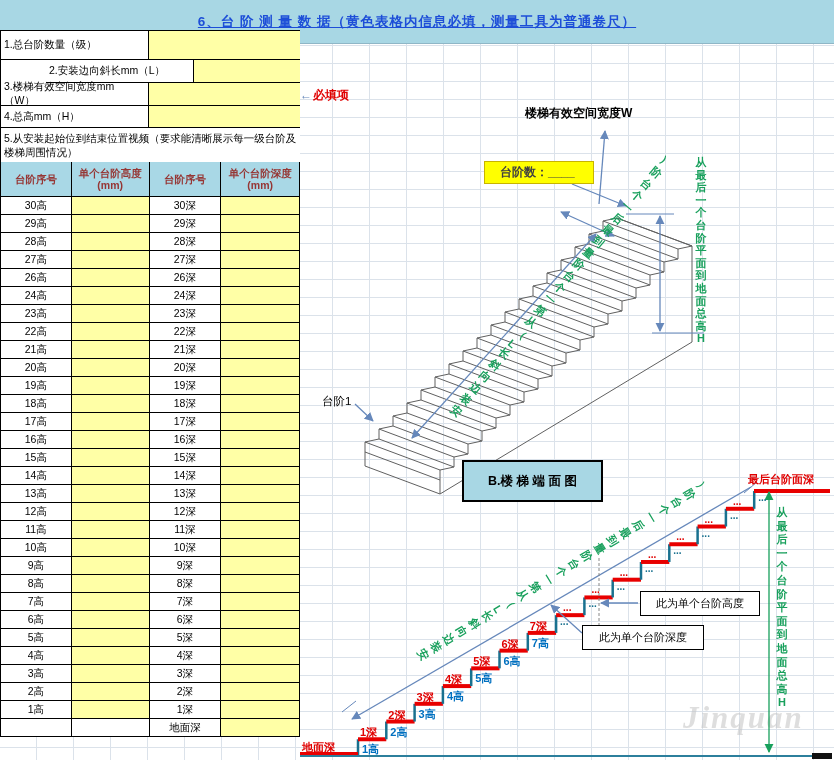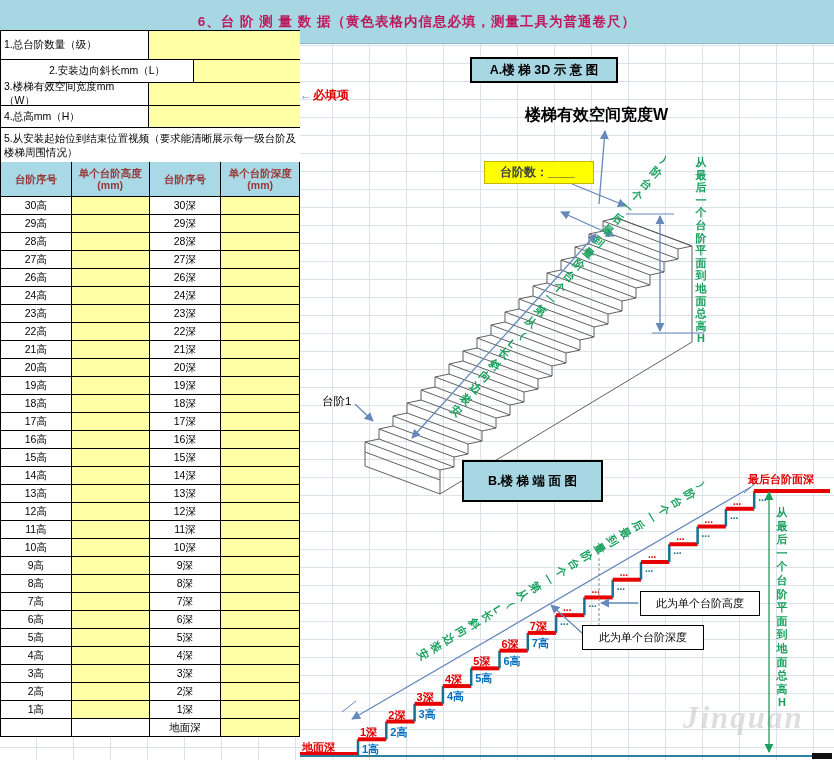"6、台 阶 测 量 数" #title-bar { color: #be185d -> #1d4ed8; text-decoration: none -> underline }
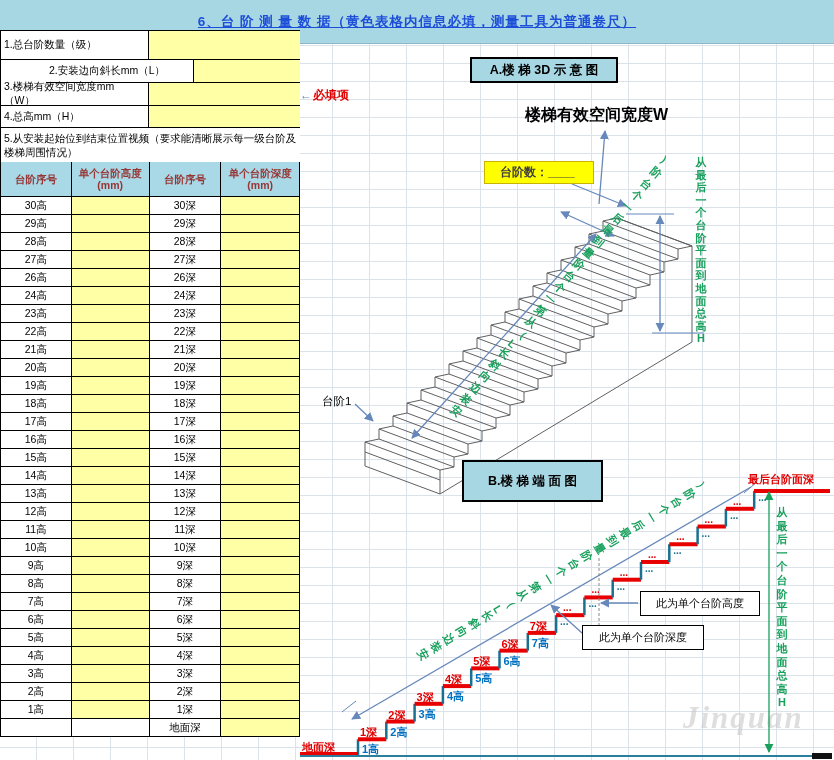"A.楼 梯 3D 示 意" div.lbl { html: <div>A.楼 梯 3D 示 意 图</div> -> none }
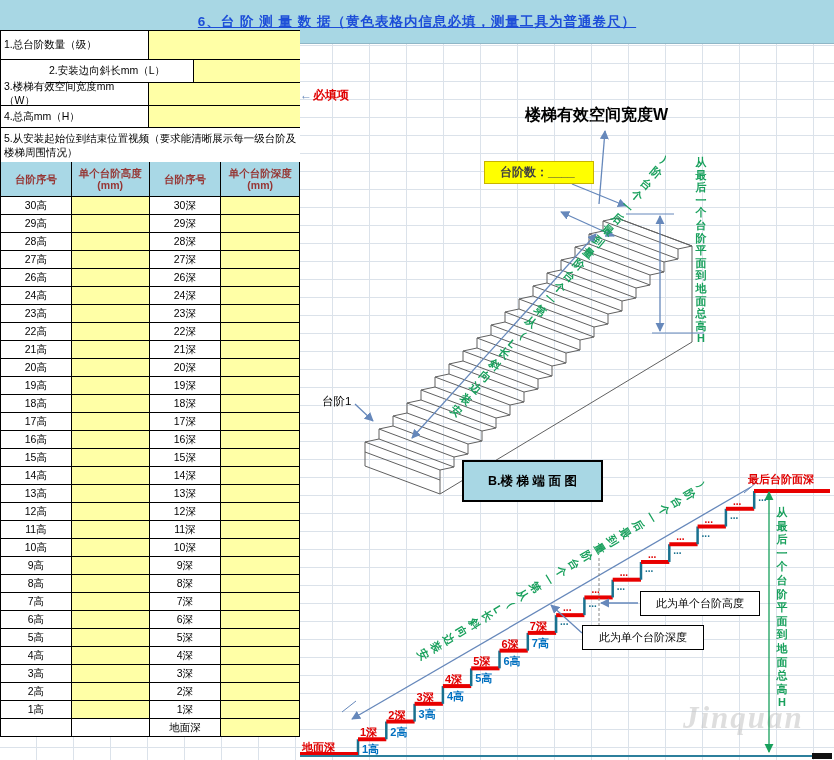"楼梯有效空间宽度W" #w-label { font-size: 16px -> 12px }
